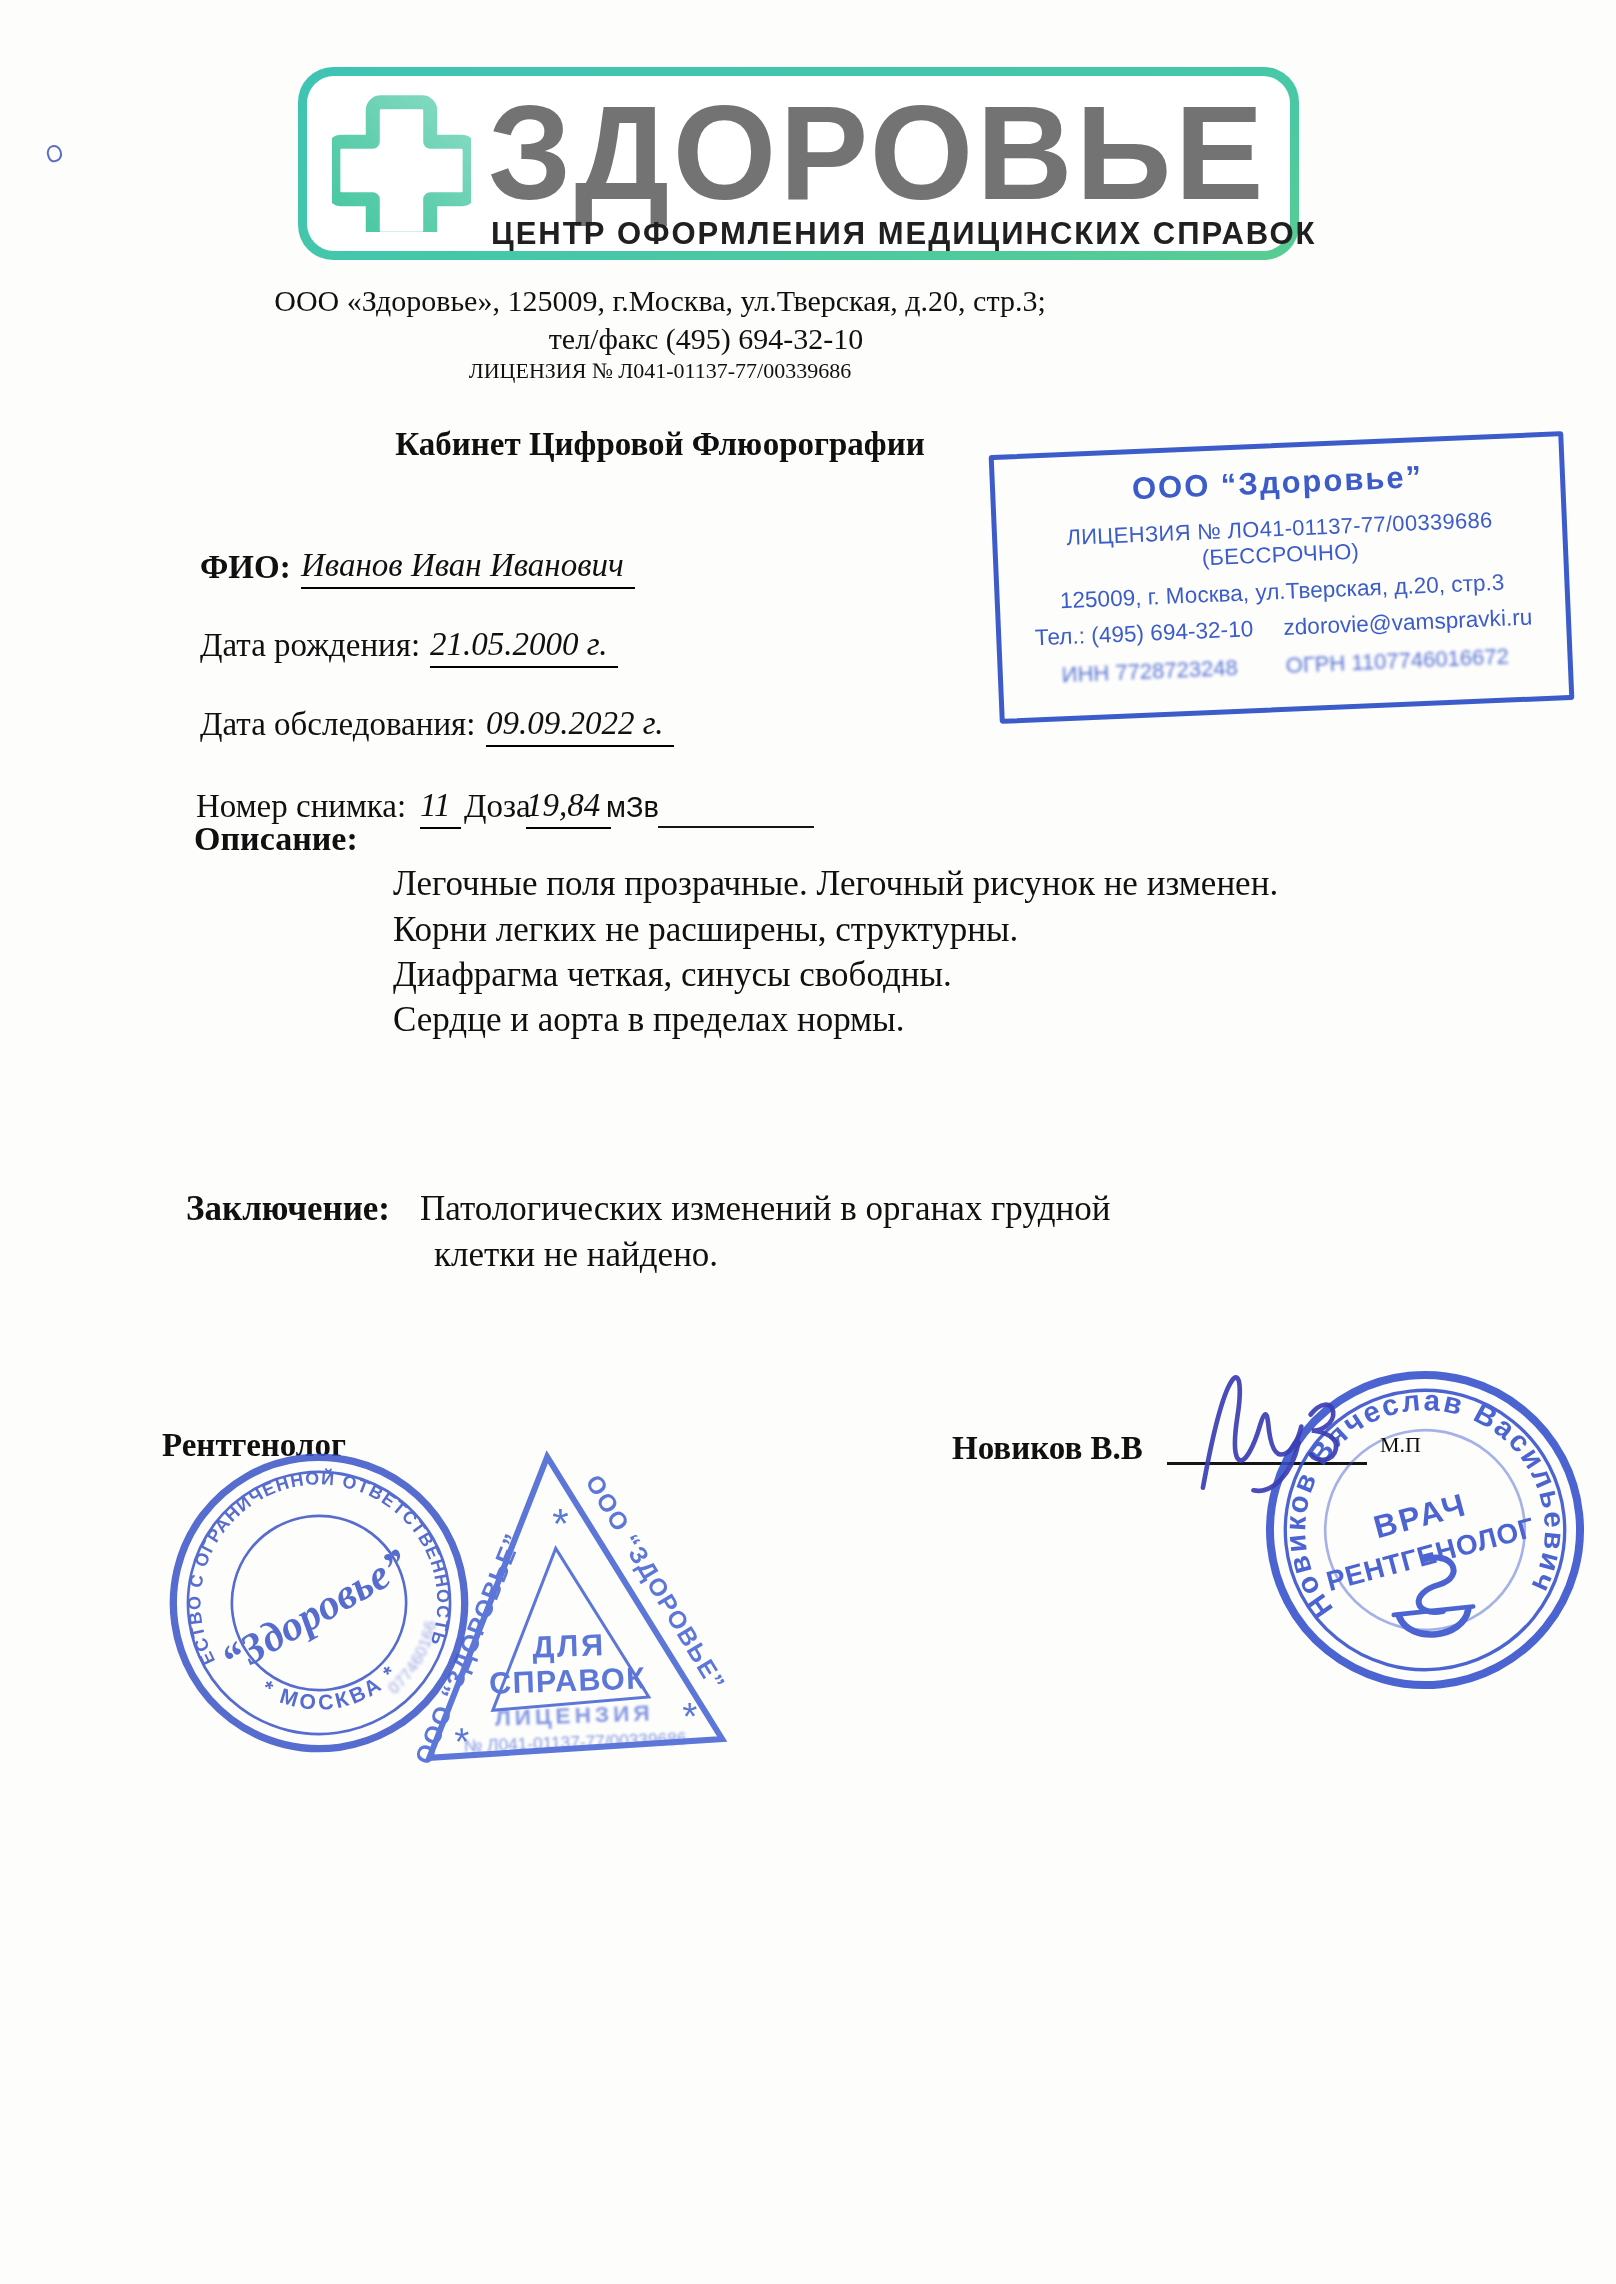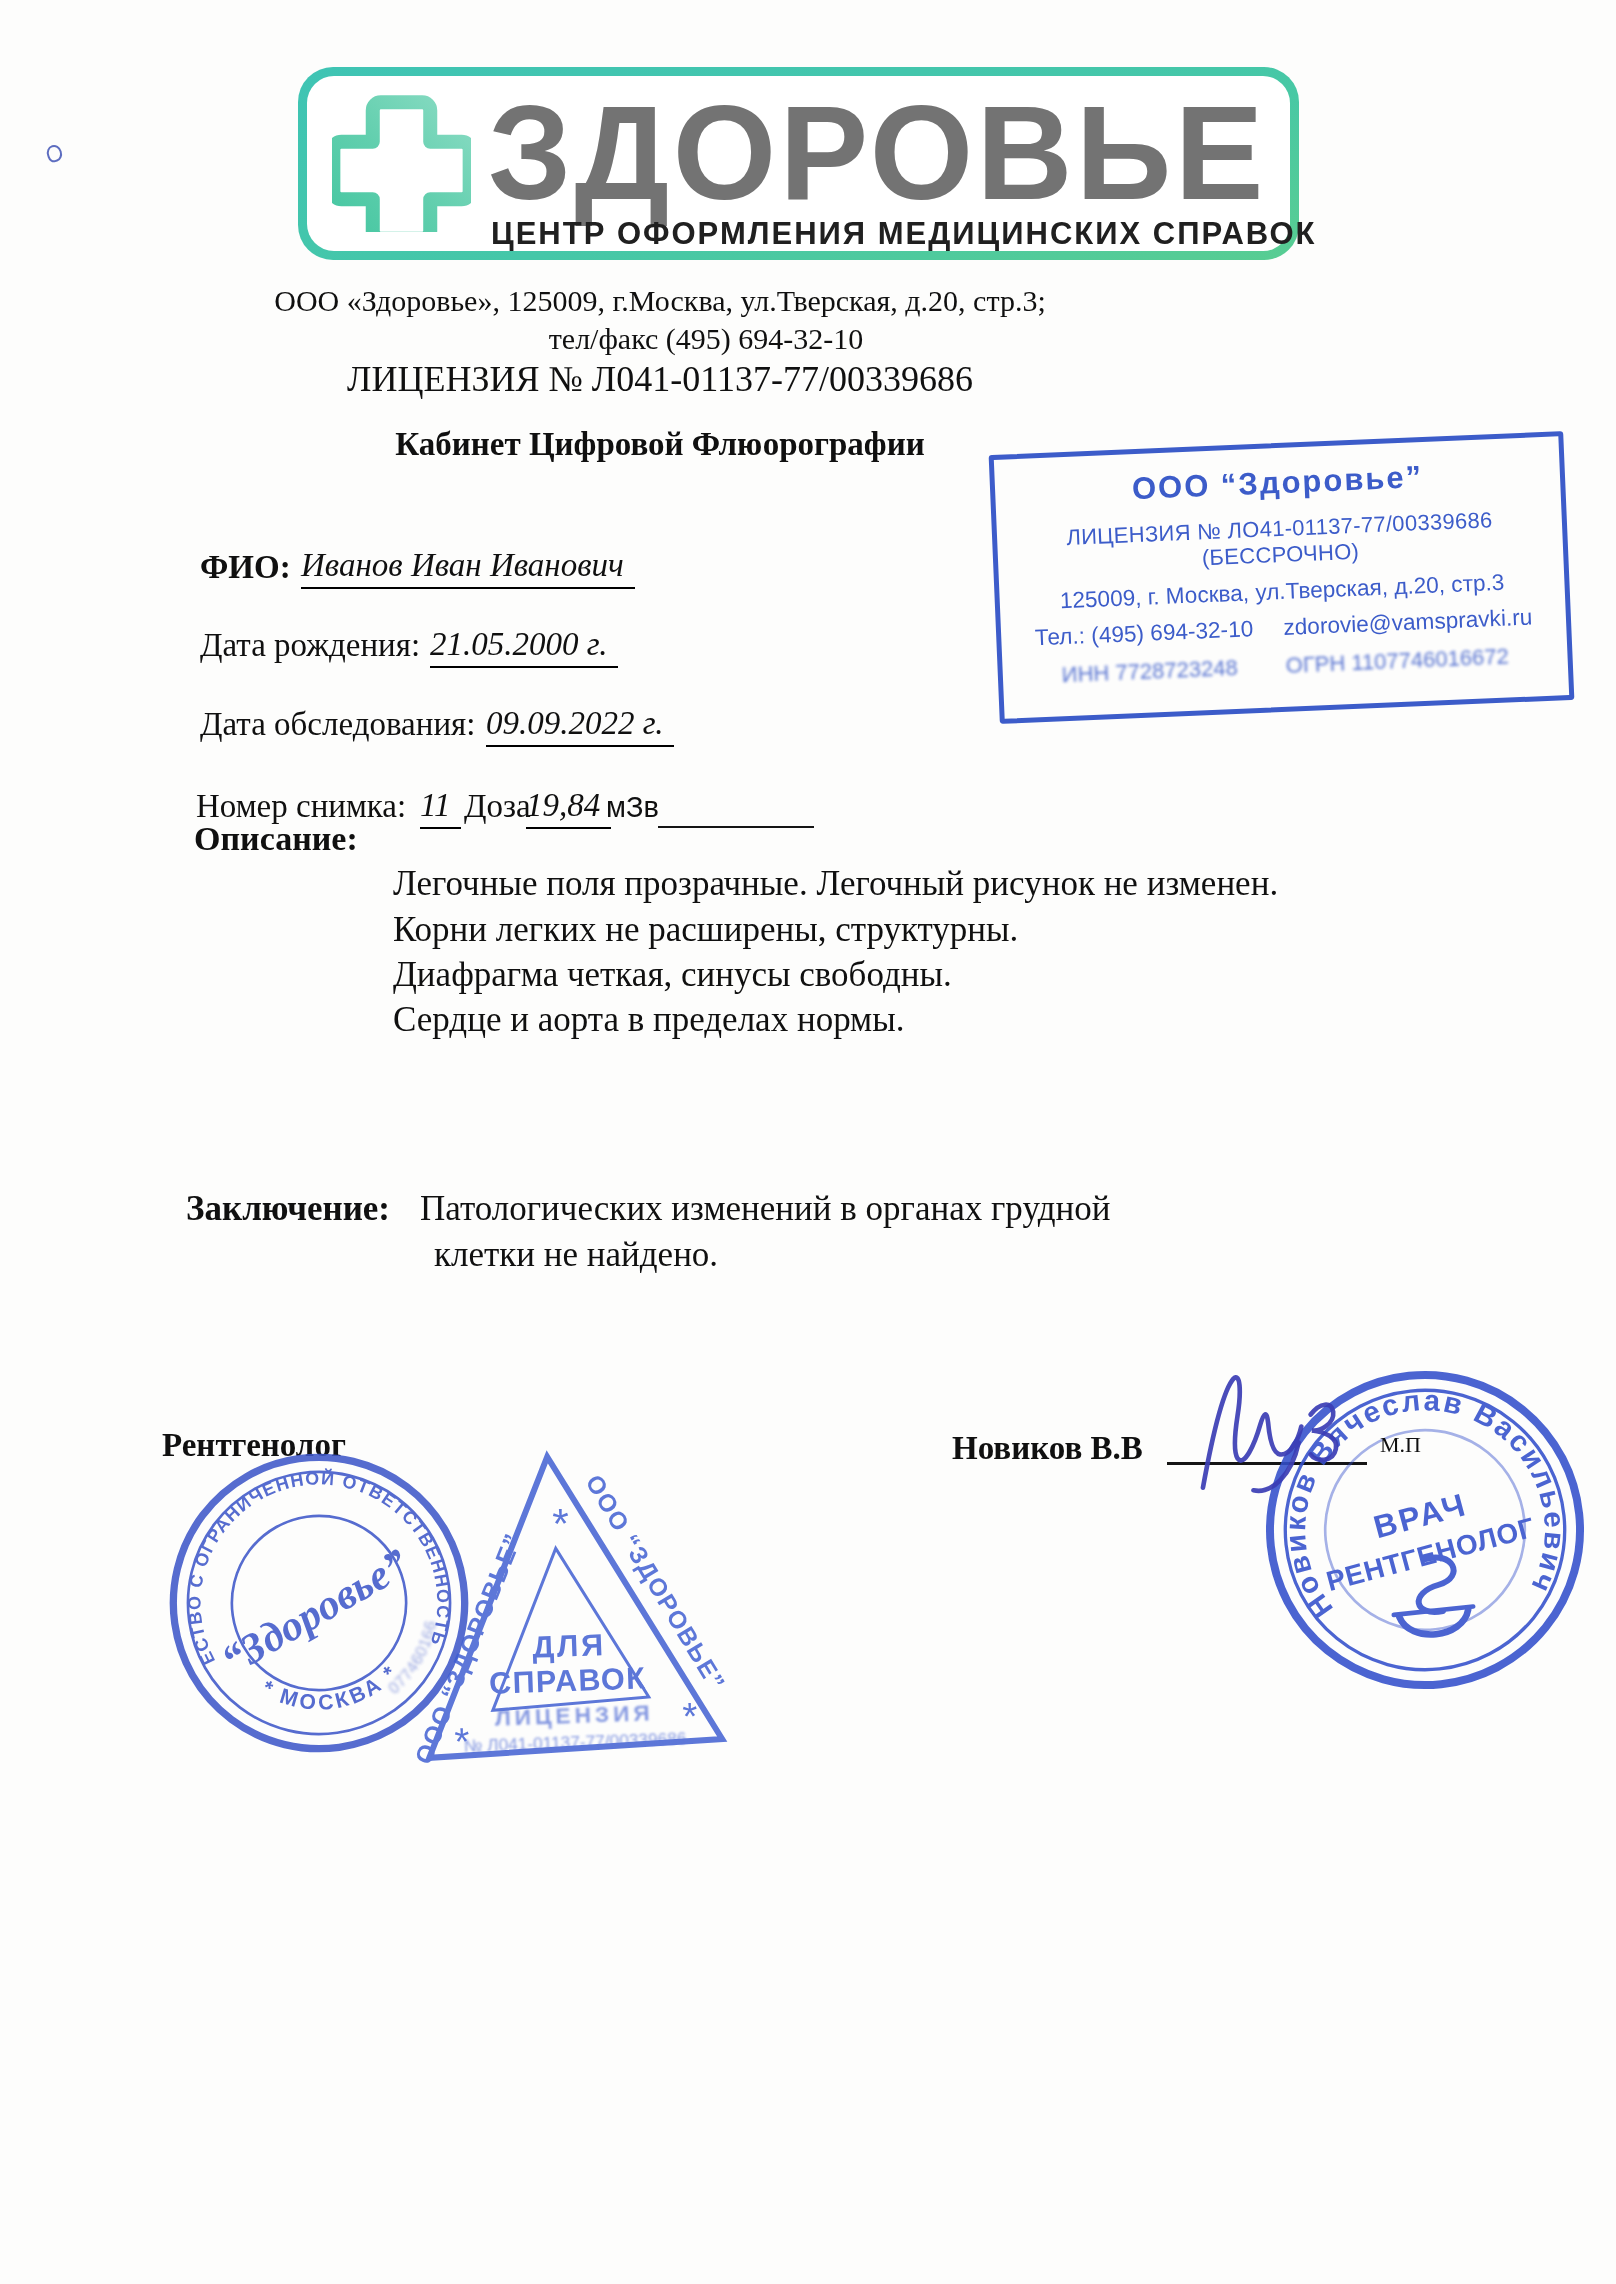"ЛИЦЕНЗИЯ № Л041-01137-77/00339686" .addr3 { font-size: 36px -> 22px }
